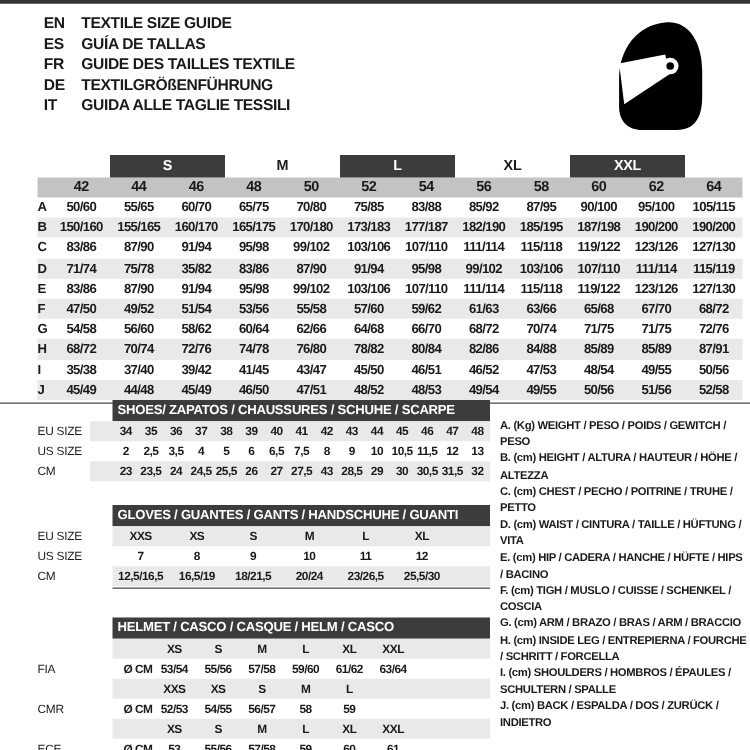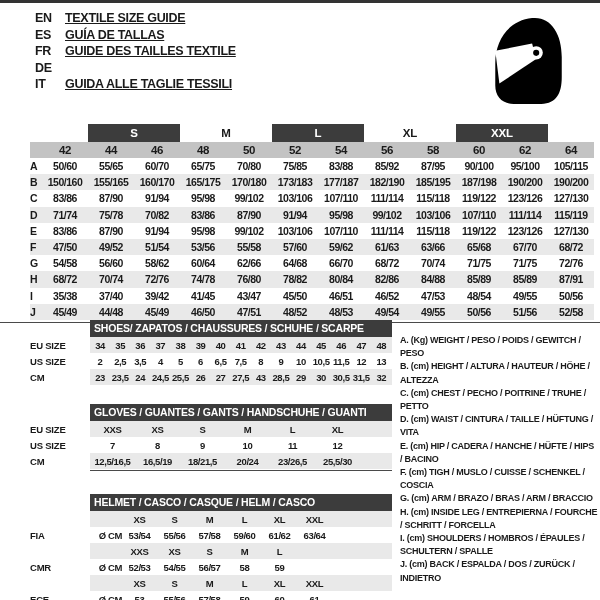"TEXTILE SIZE GUIDE" .lang-title { text-decoration: underline -> none }
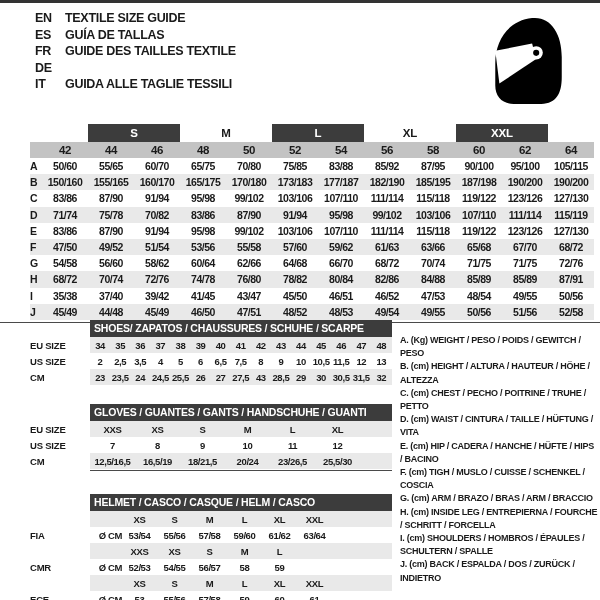"TEXTILGRÖßENFÜHRUNG" div.lang-title { html: none -> <div>TEXTILGRÖßENFÜHRUNG</div> }
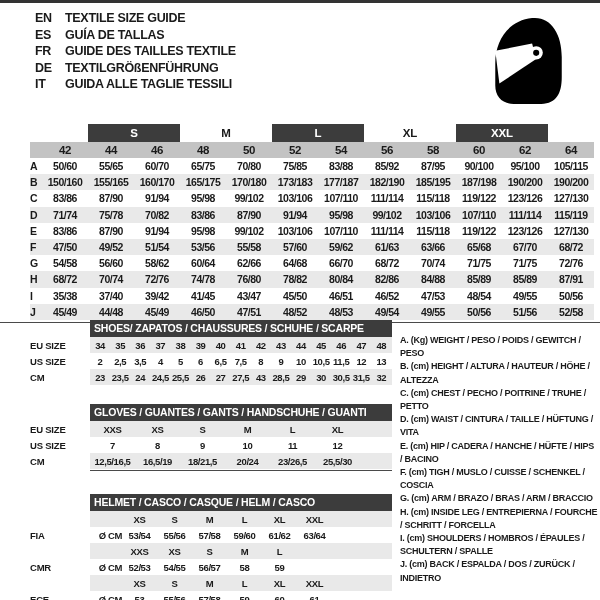"70/82" div.t-val { text: 70/82 -> 35/82 }
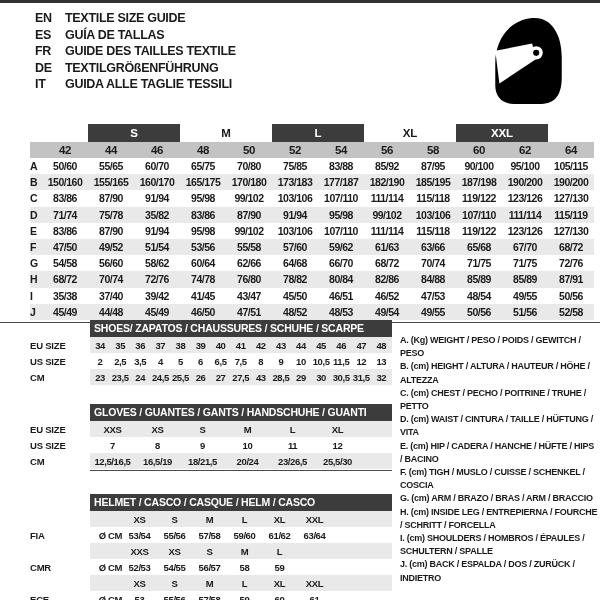"EU SIZE" .slabel { font-weight: 700 -> 400 }
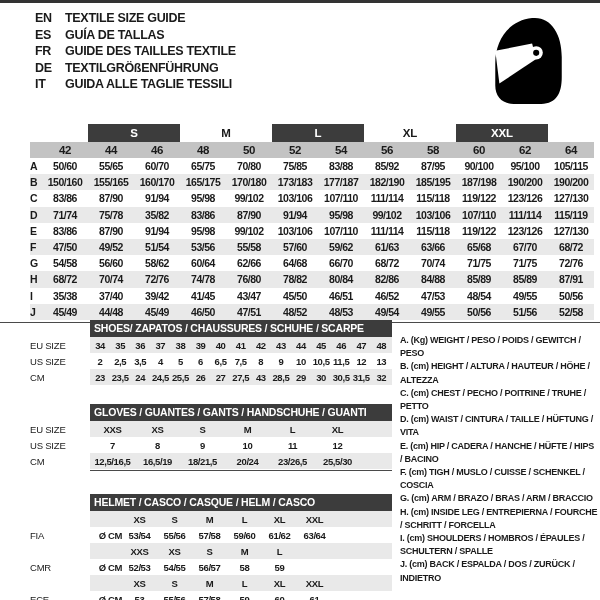"34" .strip-shoes { padding-left: none -> 19px }
